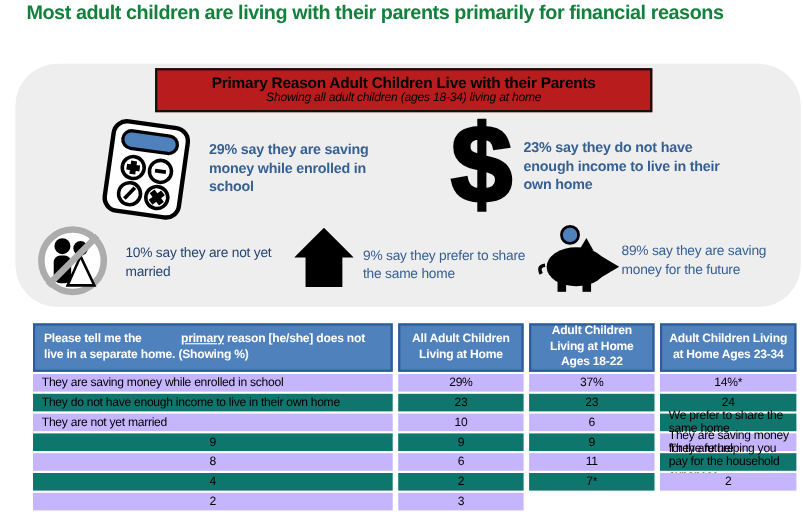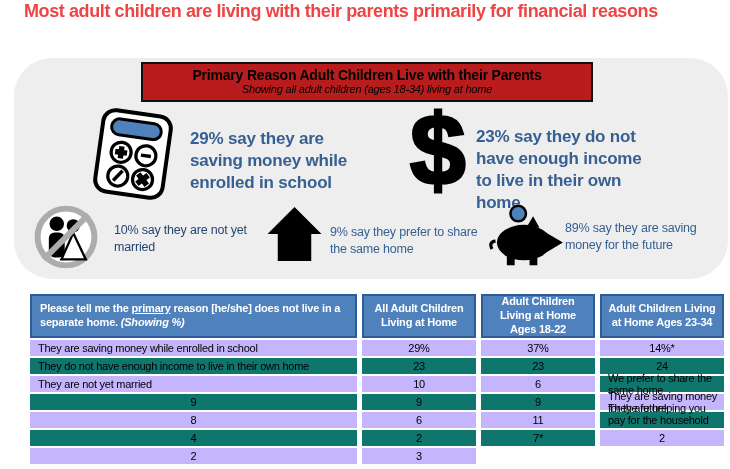"Most adult children are living" .page-title { color: #ef4444 -> #15803d }
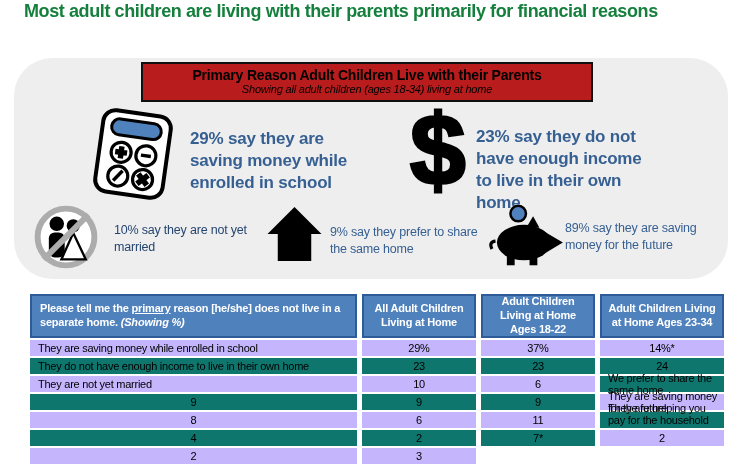"29% say they are saving" .stat-lg { font-size: 17px -> 13px }
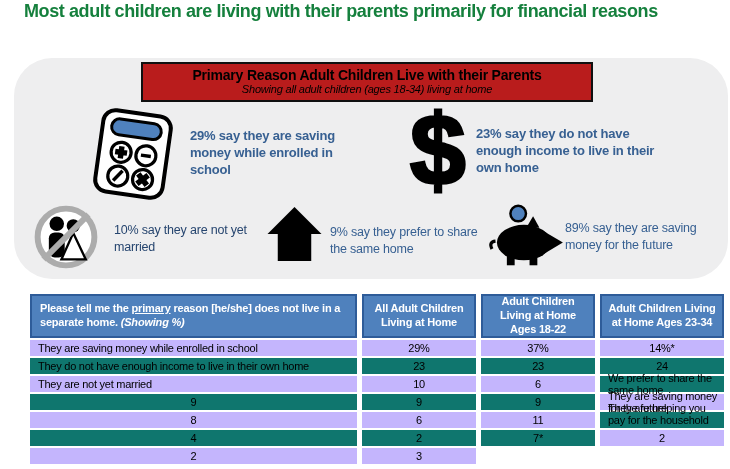"primary" .th .u { margin-left: none -> 33px }
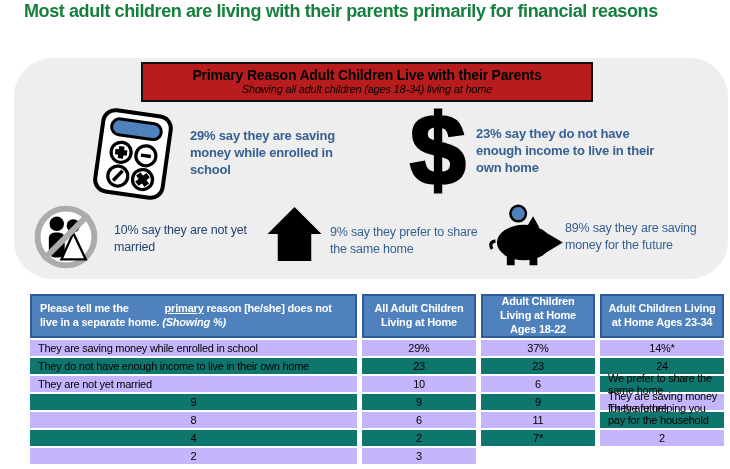"(Showing %)" .th .it { font-style: italic -> none }
